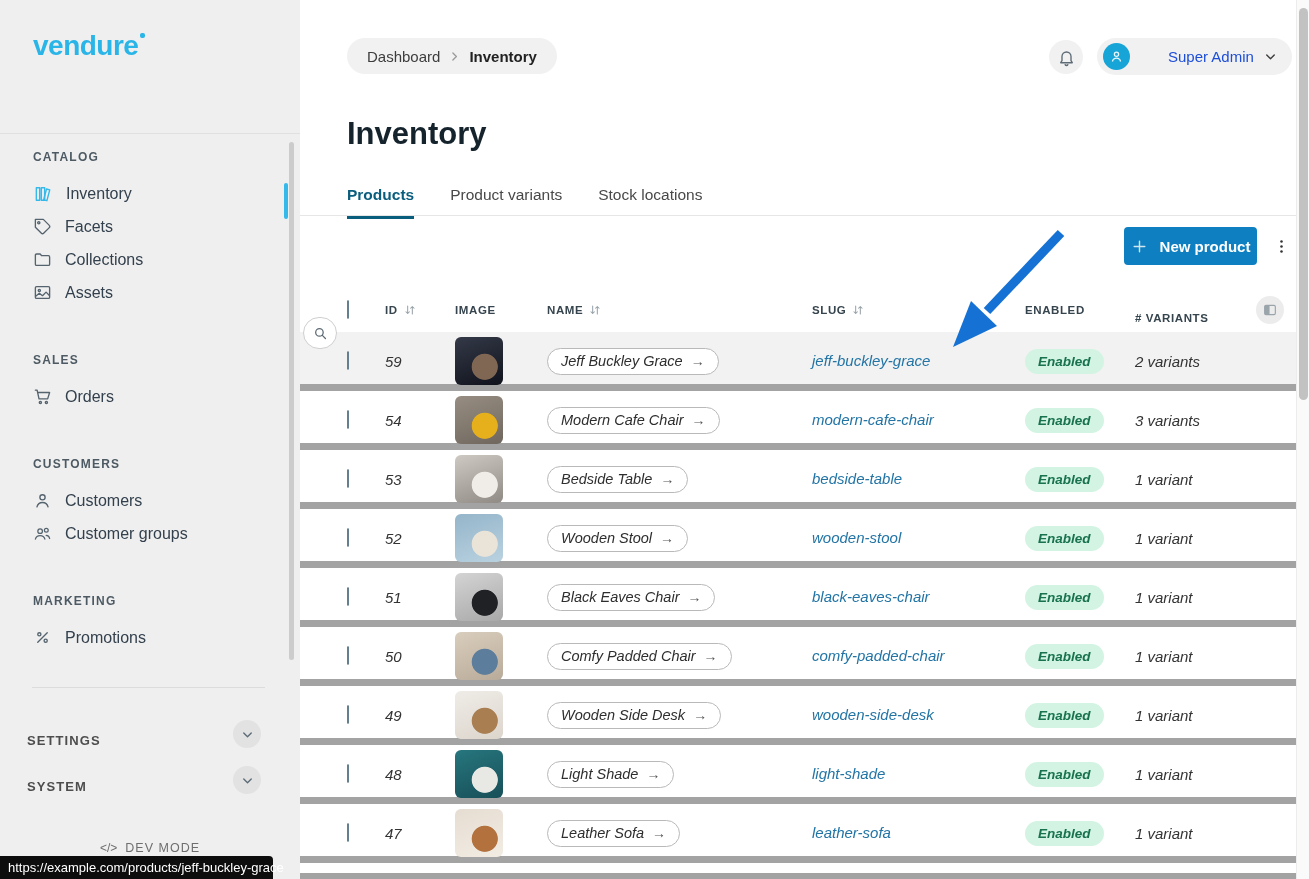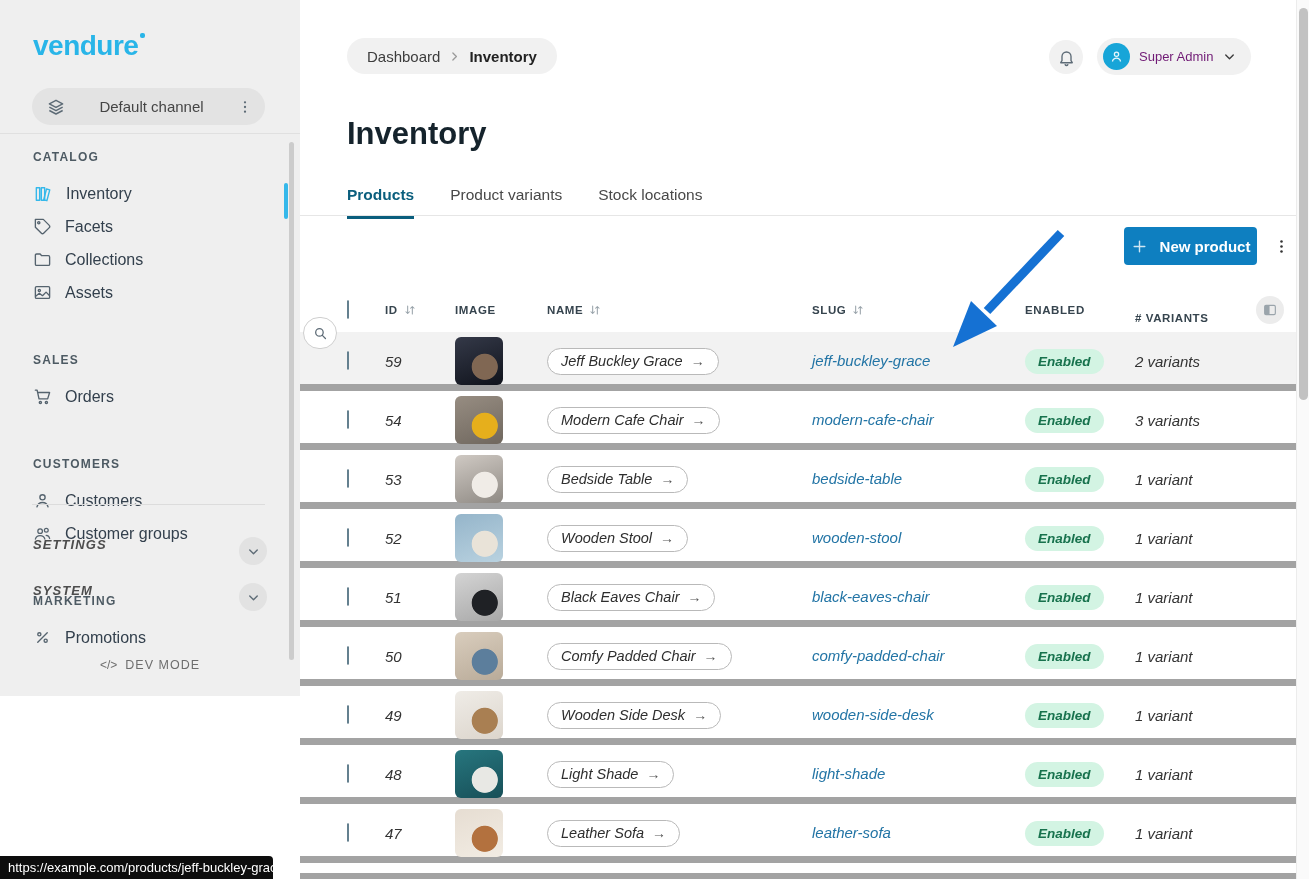"vendure" .sidebar { height: 696px -> 879px }
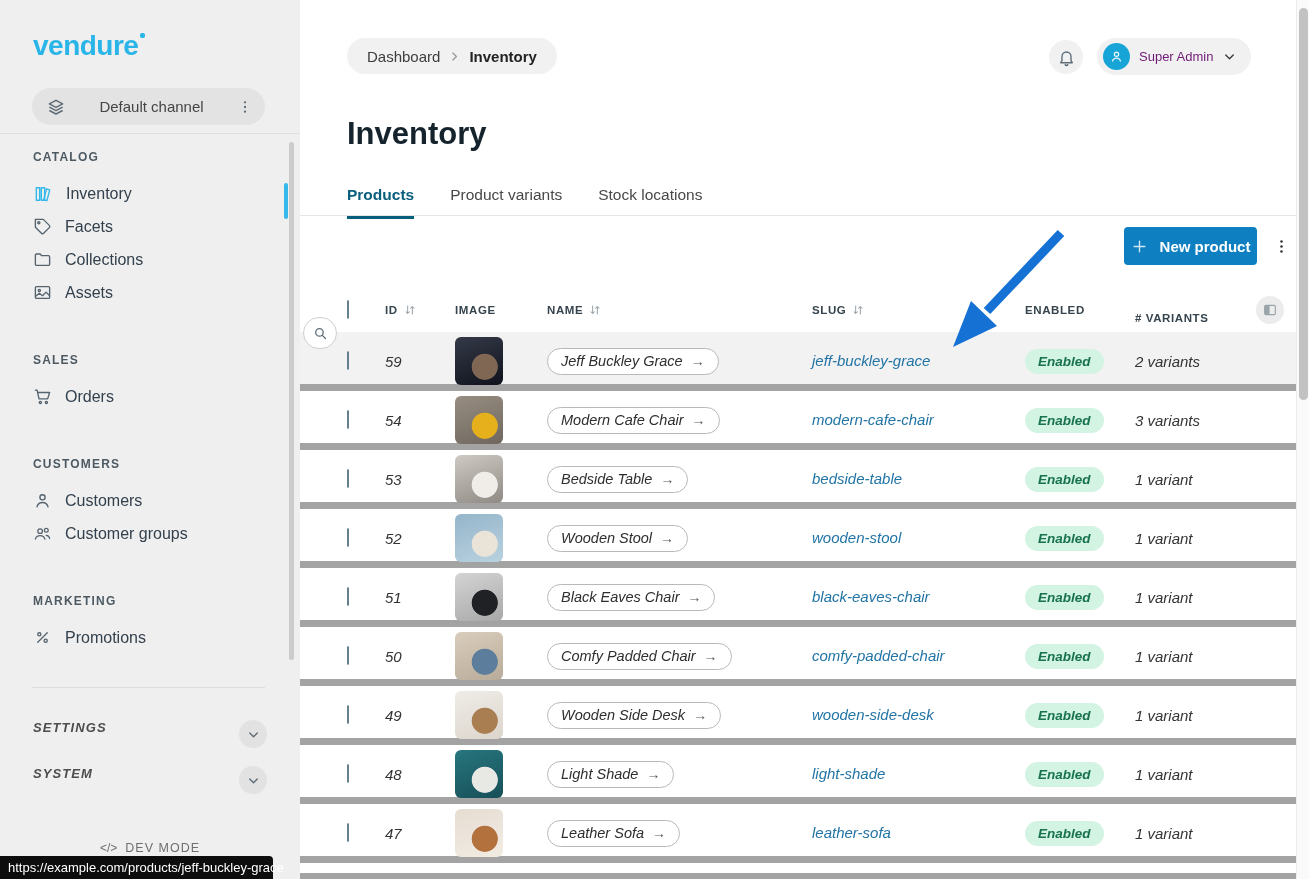"Super Admin" .user-pill .uname { color: #701a75 -> #1d4ed8; font-size: 13px -> 15px; margin-left: none -> 29px }
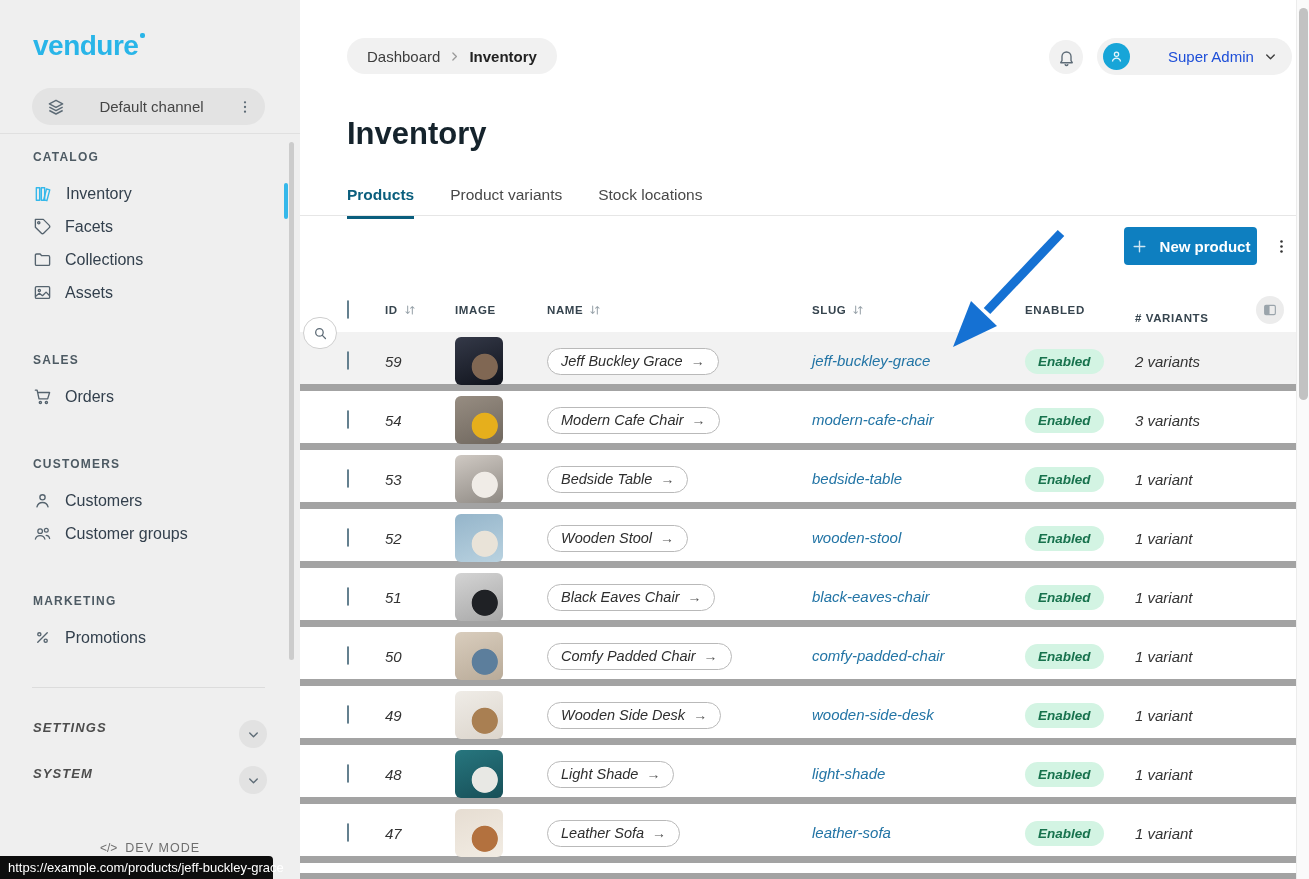"Default channel" div.channel-pill { html: <div> <span> <svg> <path></path> <path></path> <path></path> </svg> </span> <span>Default channel</span> <span> <svg> <circle></circle> <circle></circle> <circle></circle> </svg> </span> </div> -> none }
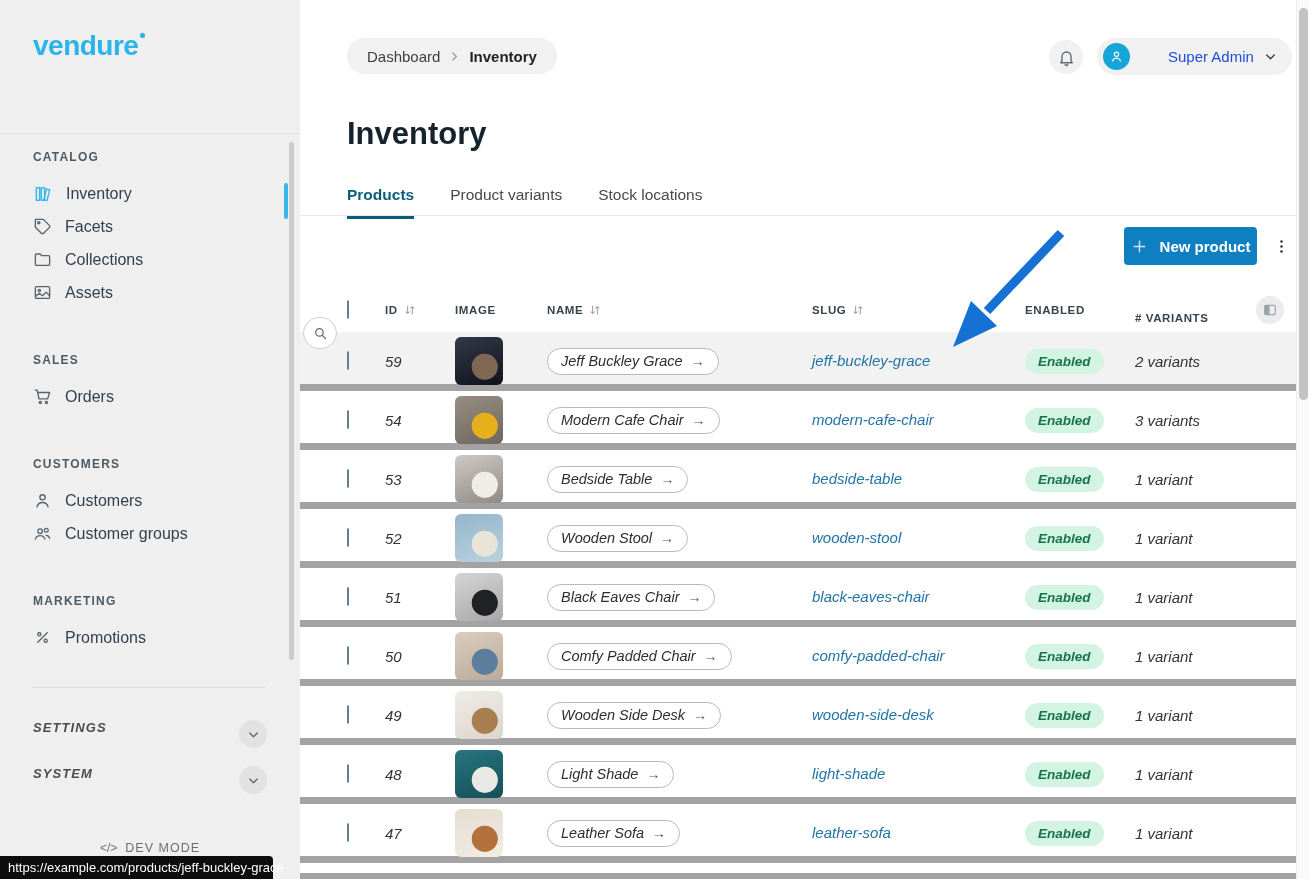"SETTINGS" .collapse-row { align-items: flex-start -> flex-end; font-style: italic -> none; left: 33px -> 27px }
